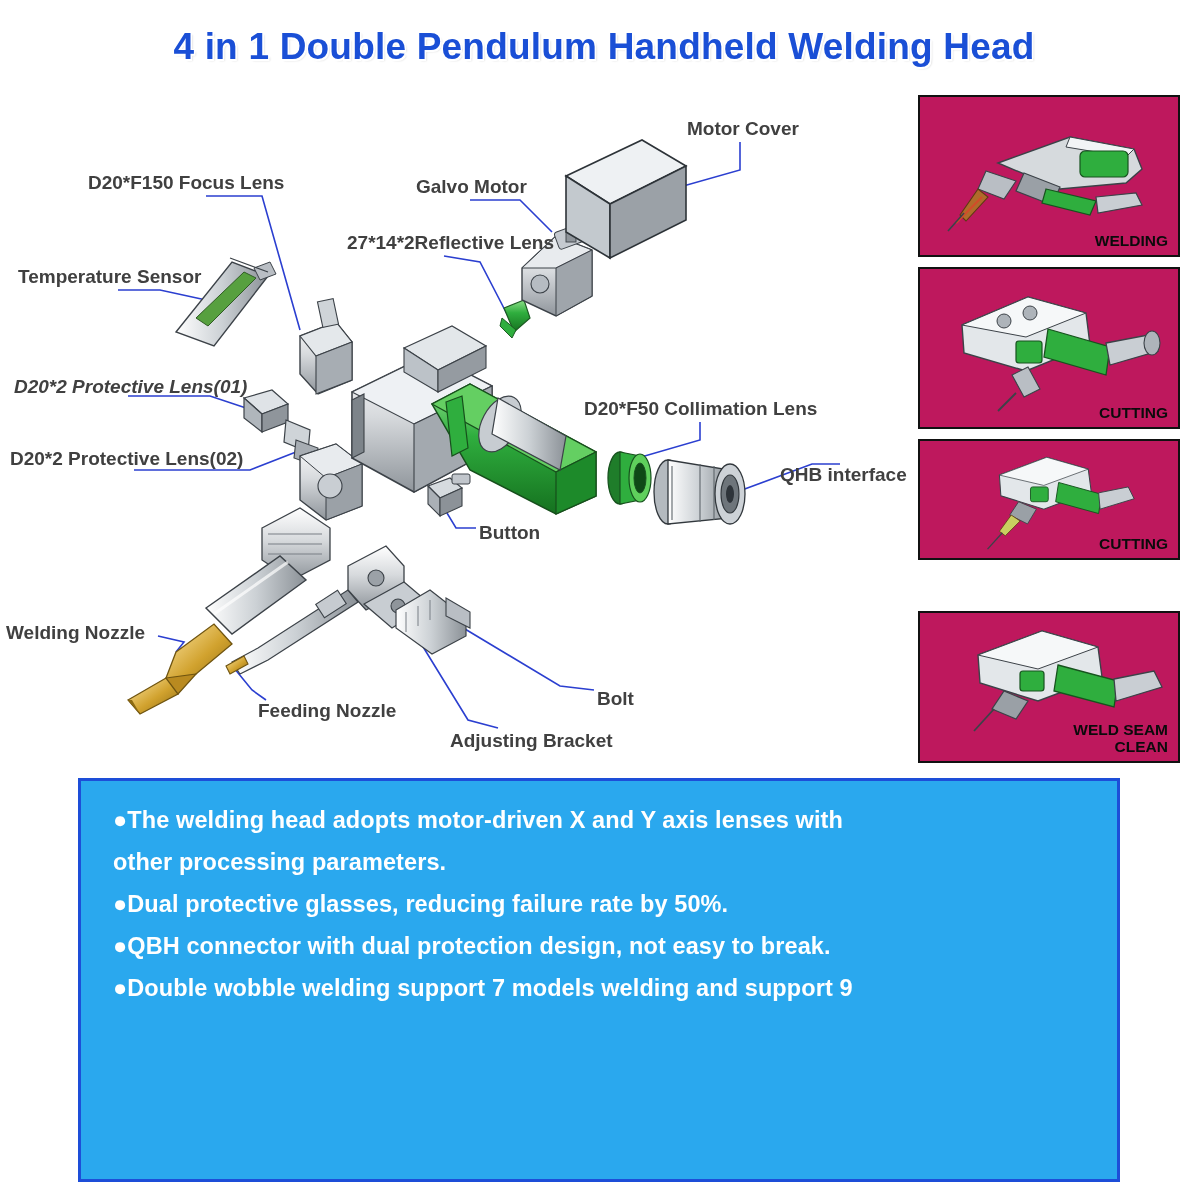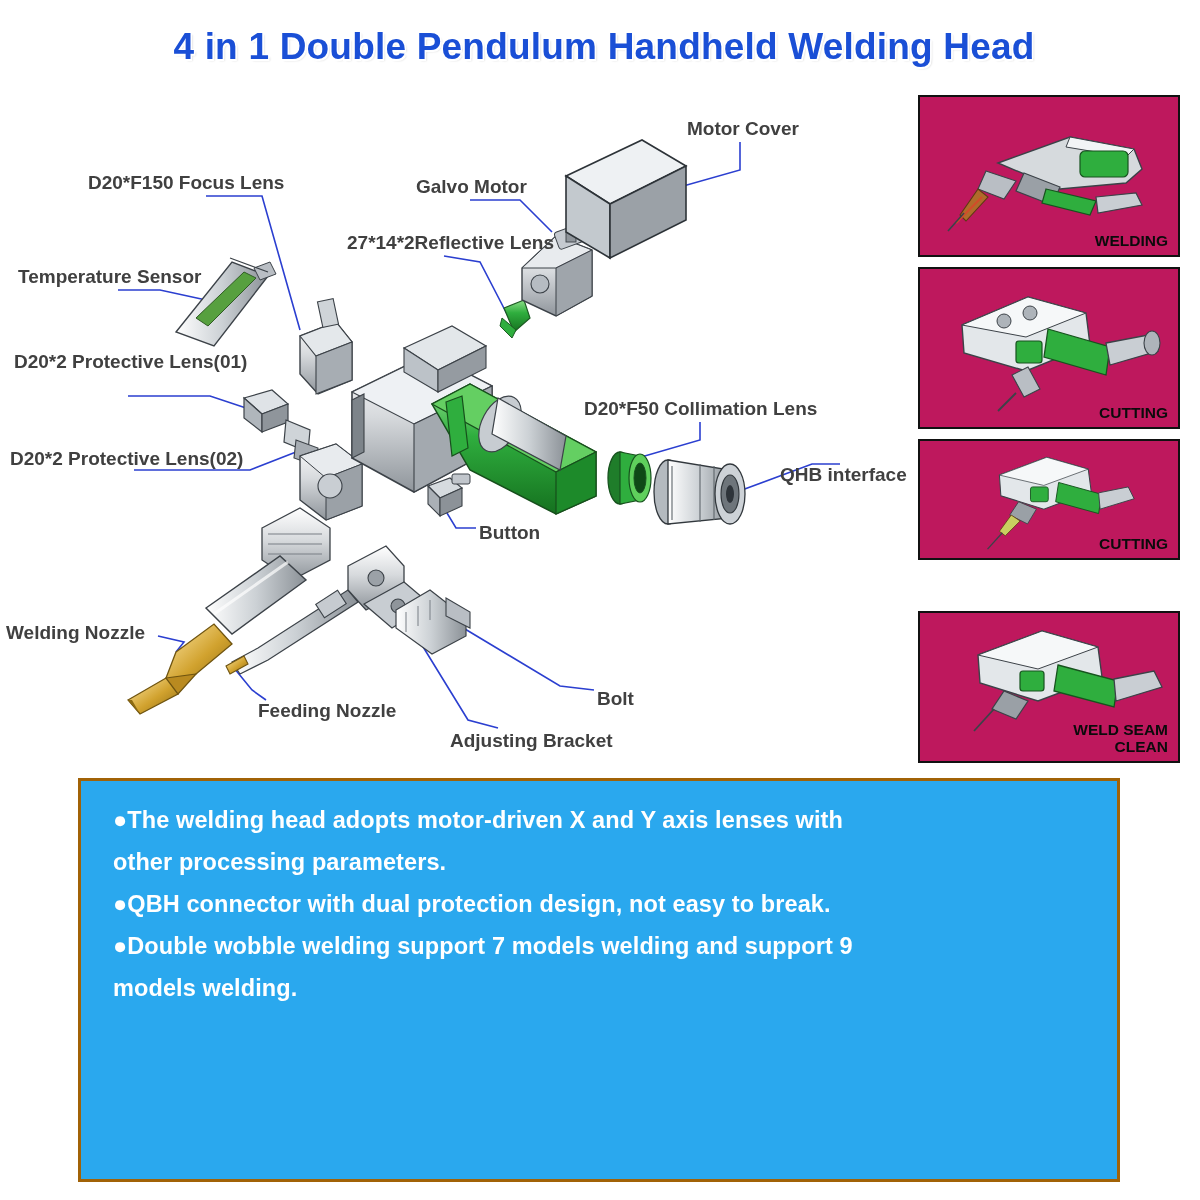"D20*2 Protective Lens(01)" div.label { font-style: none -> italic; top: 351px -> 376px }
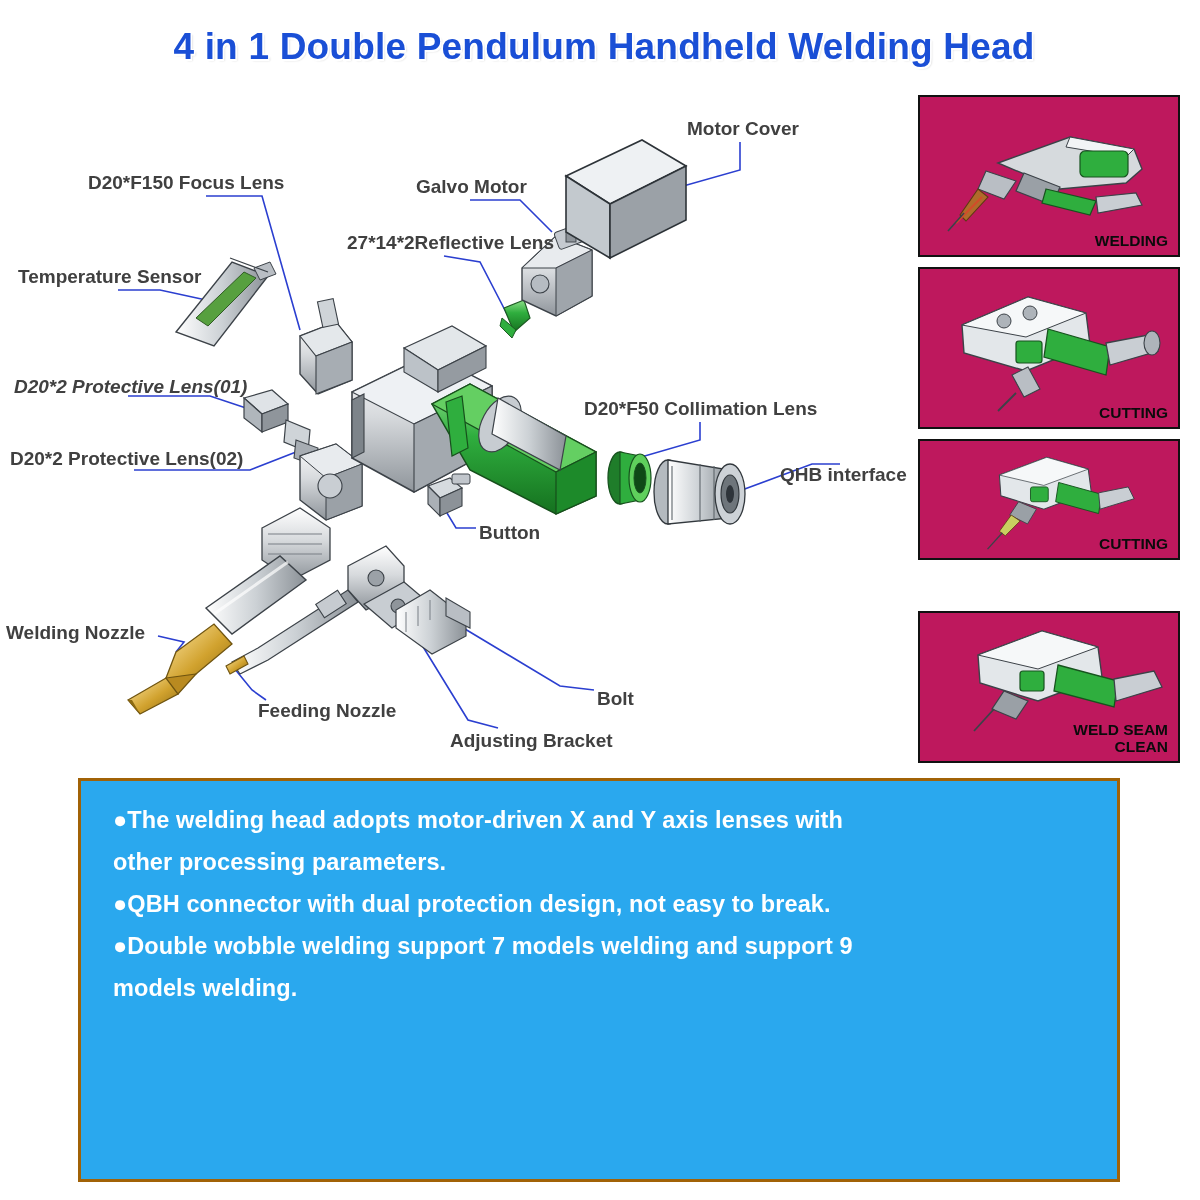"●The welding head adopts motor-driven" .features { border: 3px solid #a16207 -> 3px solid #1d4ed8 }
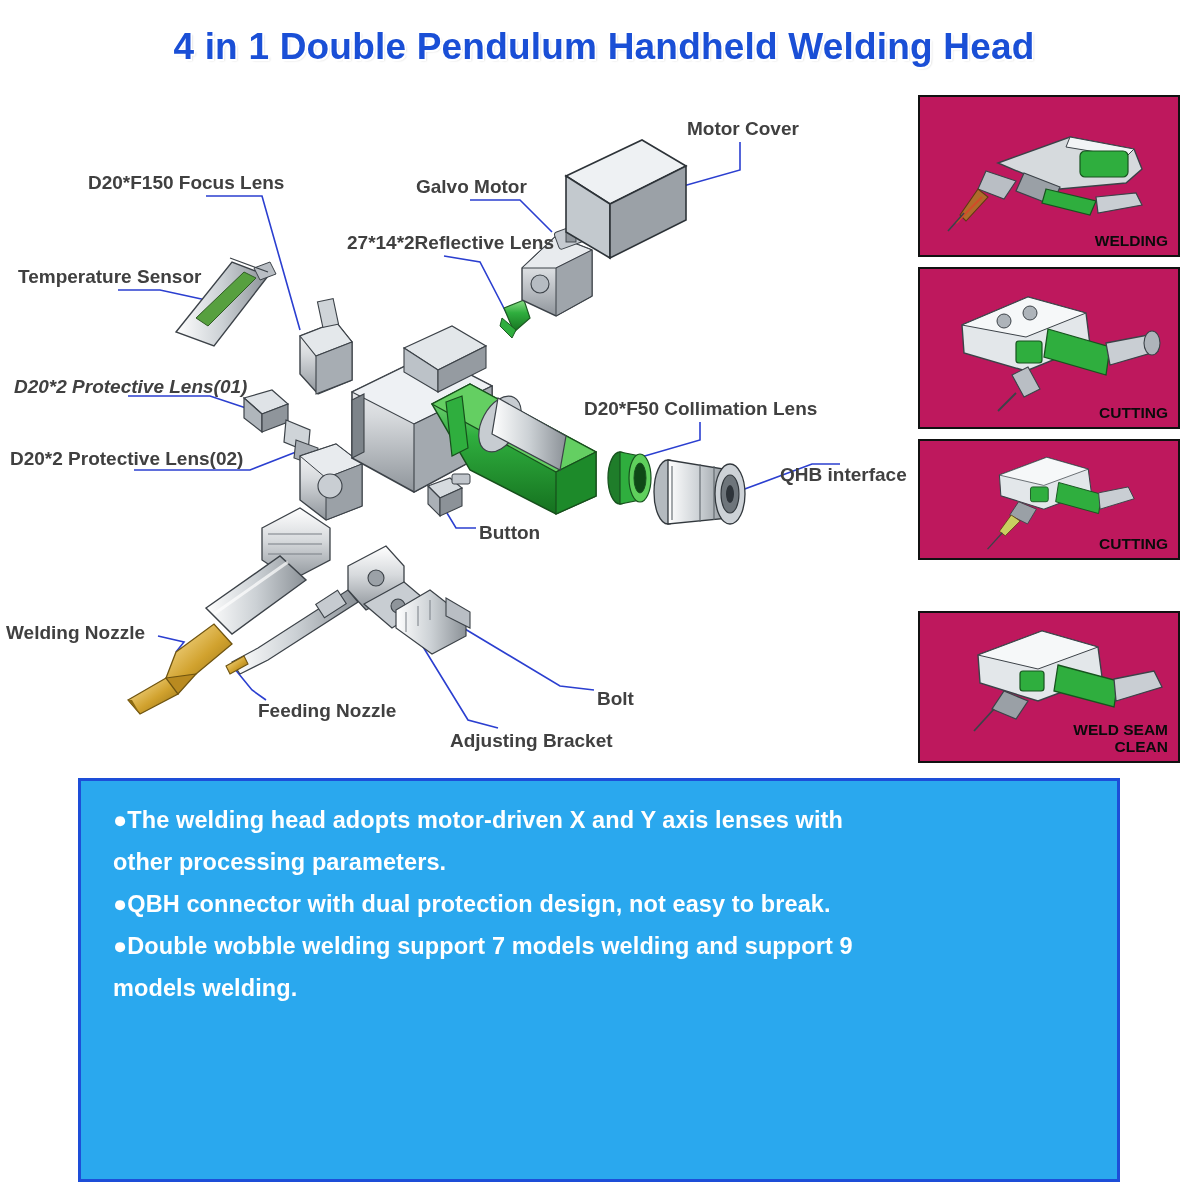"●Dual protective glasses, reducing" p { html: none -> <p>●Dual protective glasses, reducing failure rate by 50%.</p> }
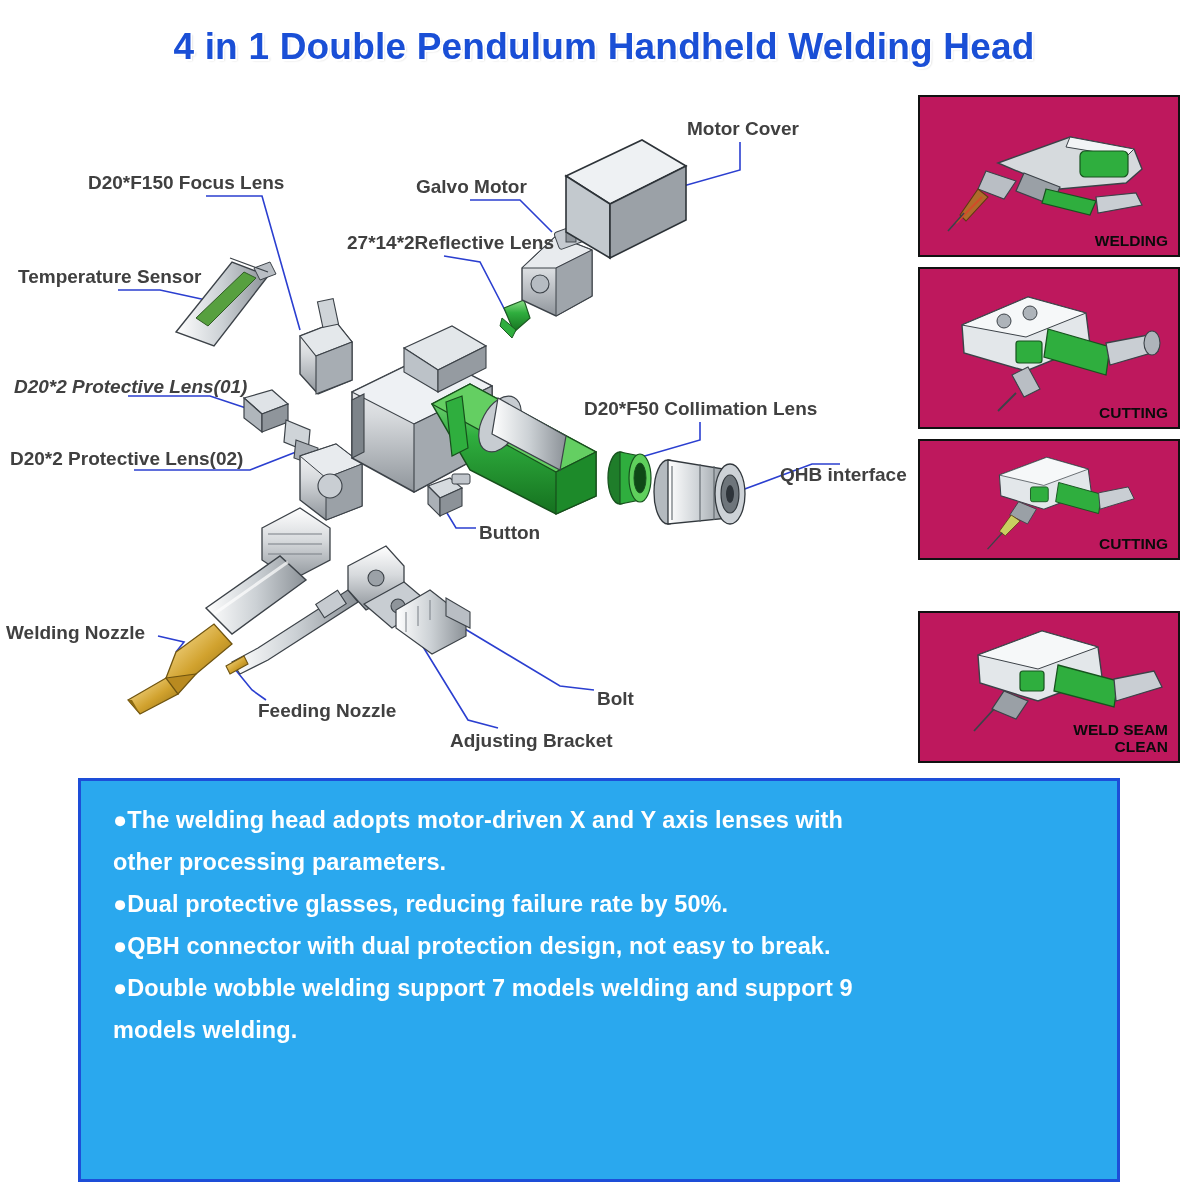"models welding." p { html: <p> models welding.</p> -> none }
